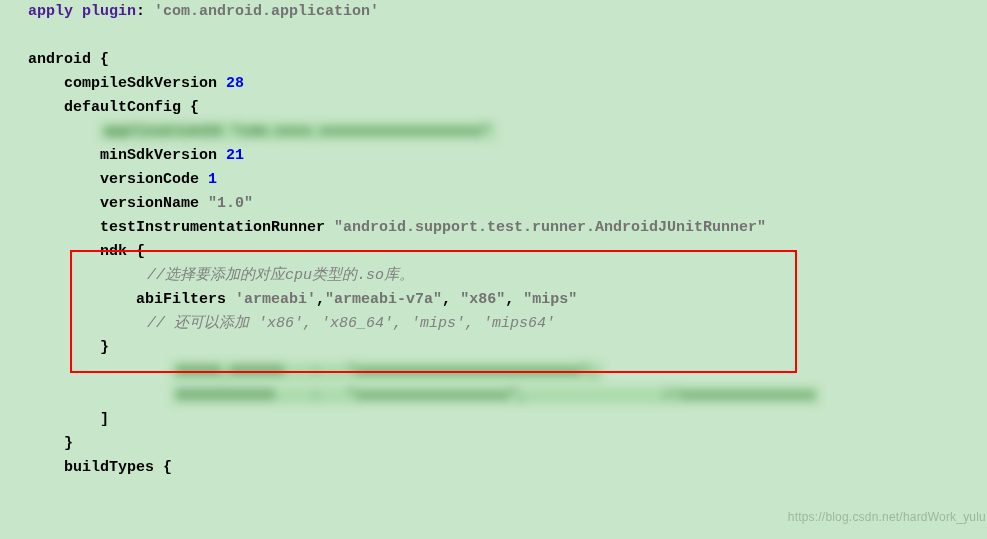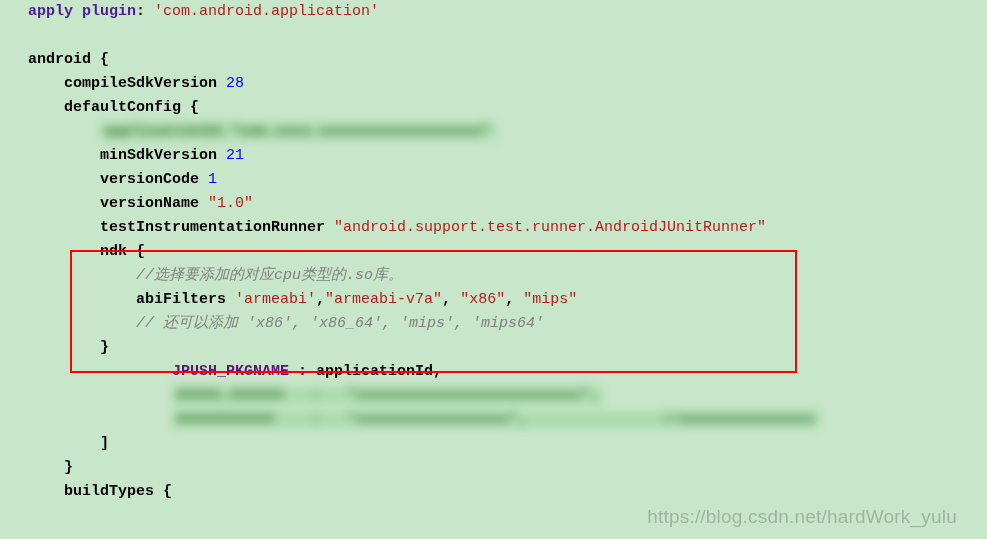"'com.android.application'" .str { color: #b91c1c -> #737373; font-weight: normal -> bold }
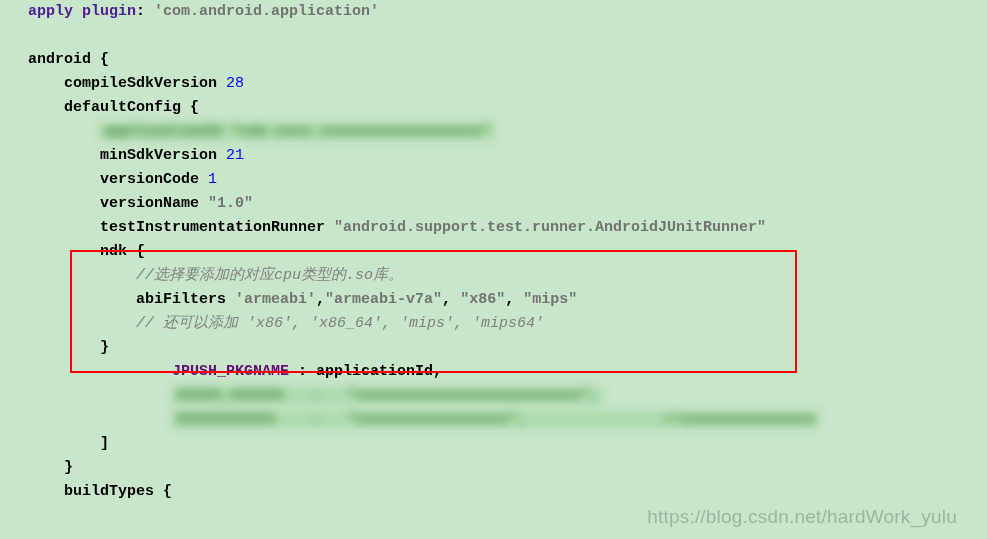"28" .num { font-weight: normal -> bold }
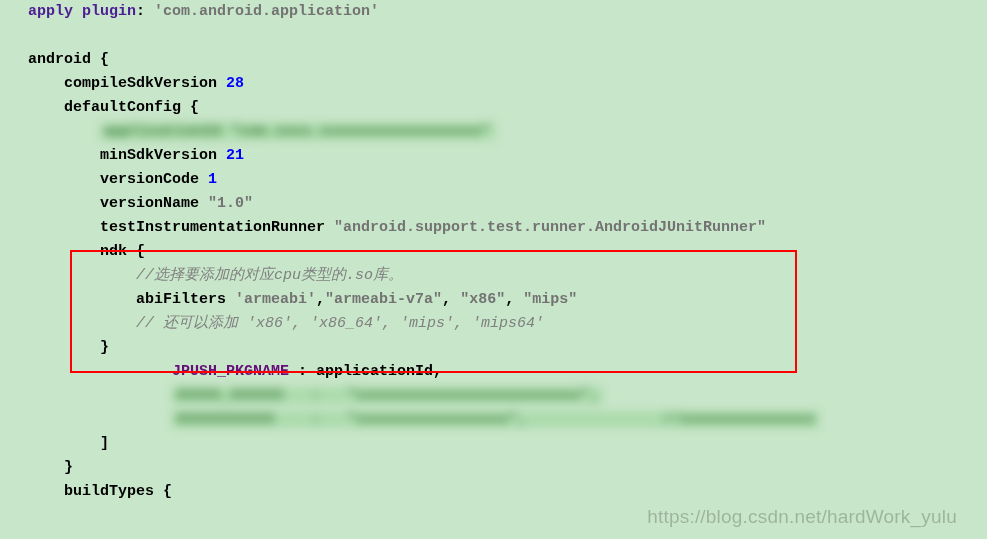"//选择要添加的对应cpu类型的.so库。" .comment { margin-left: none -> 11px }
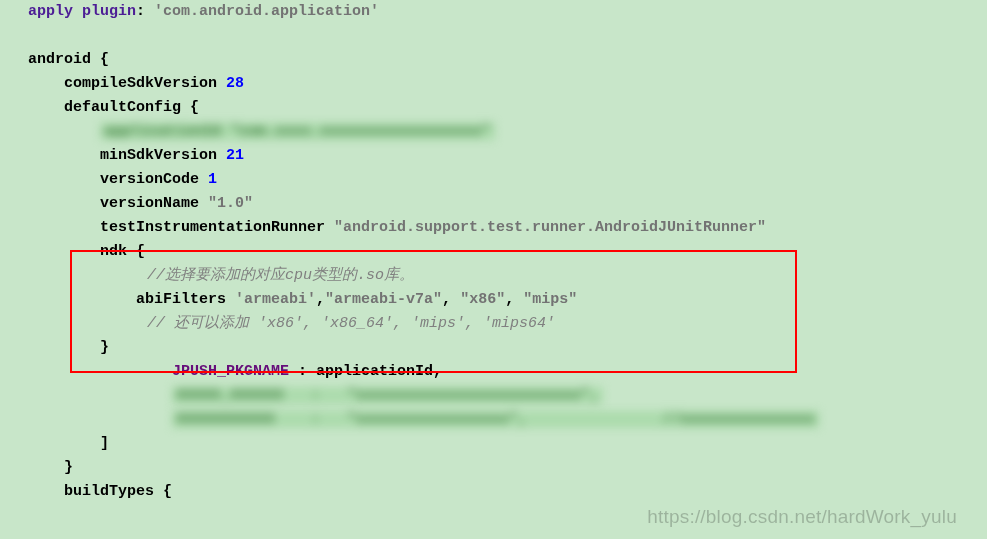"JPUSH_PKGNAME : applicationId," div.line { html: <div><span></span><span>JPUSH_PKGNAME</span><span> : applicationId,</span></div> -> none }
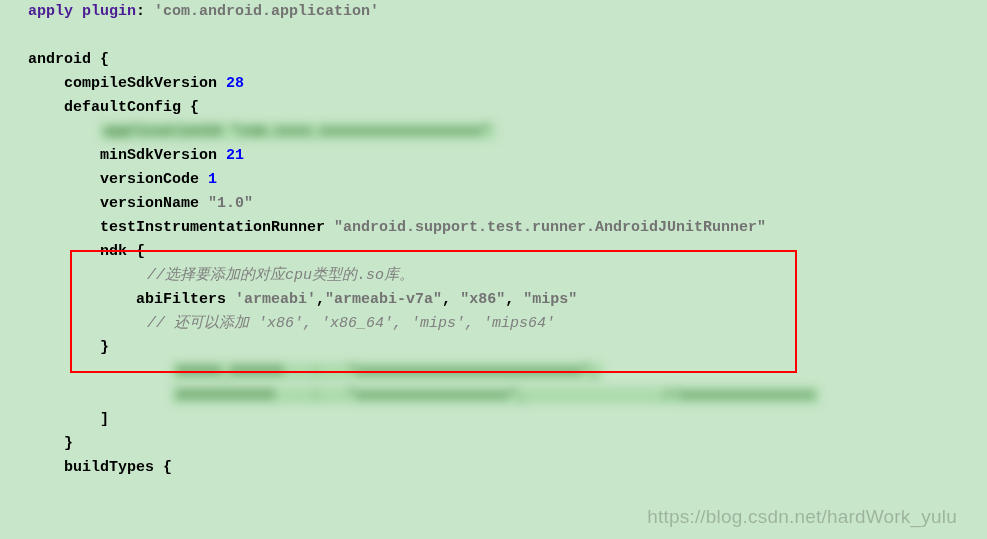"https://blog.csdn.net/hardWork_yulu" .watermark { font-size: 19px -> 12px; right: 30px -> 1px }
